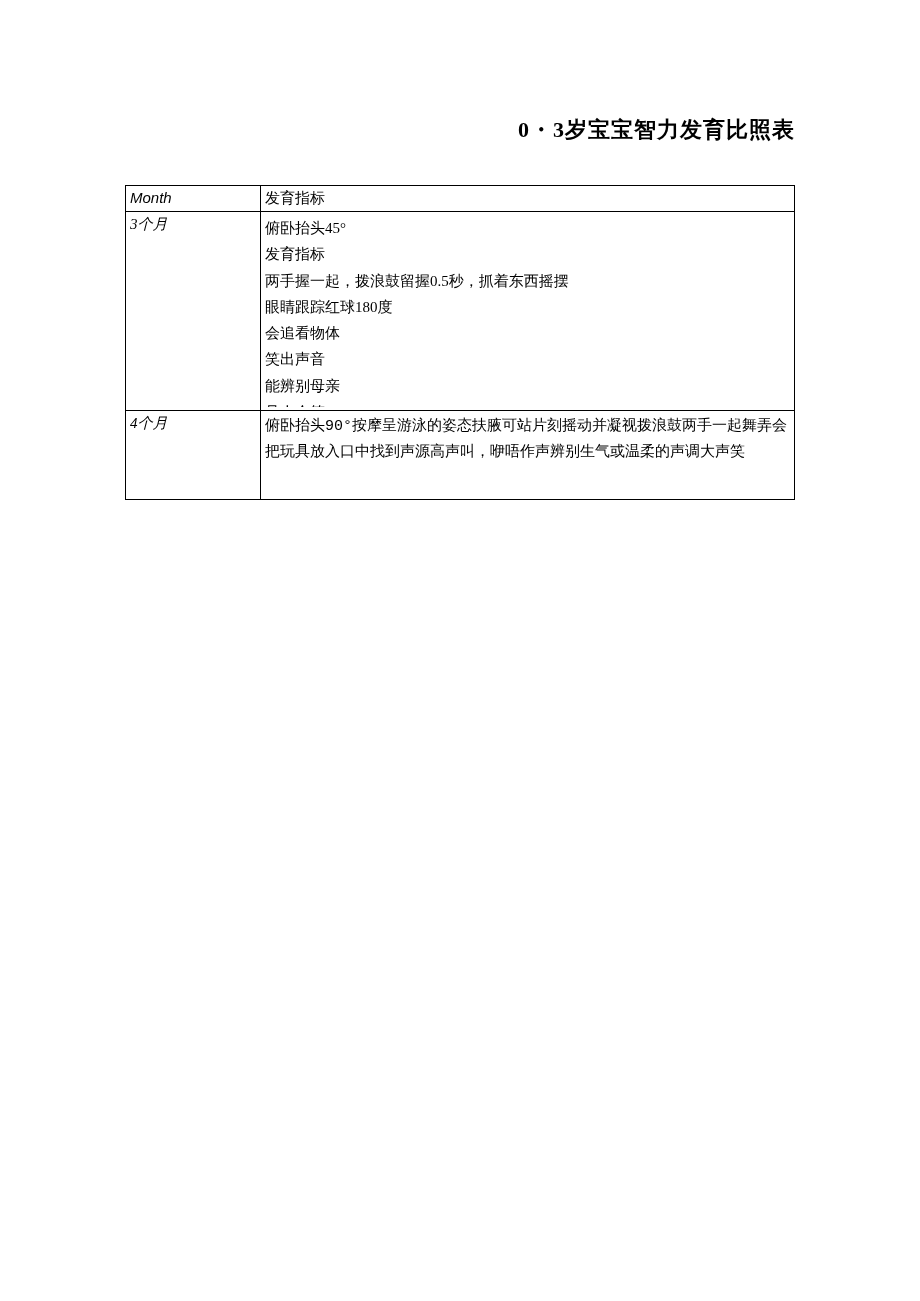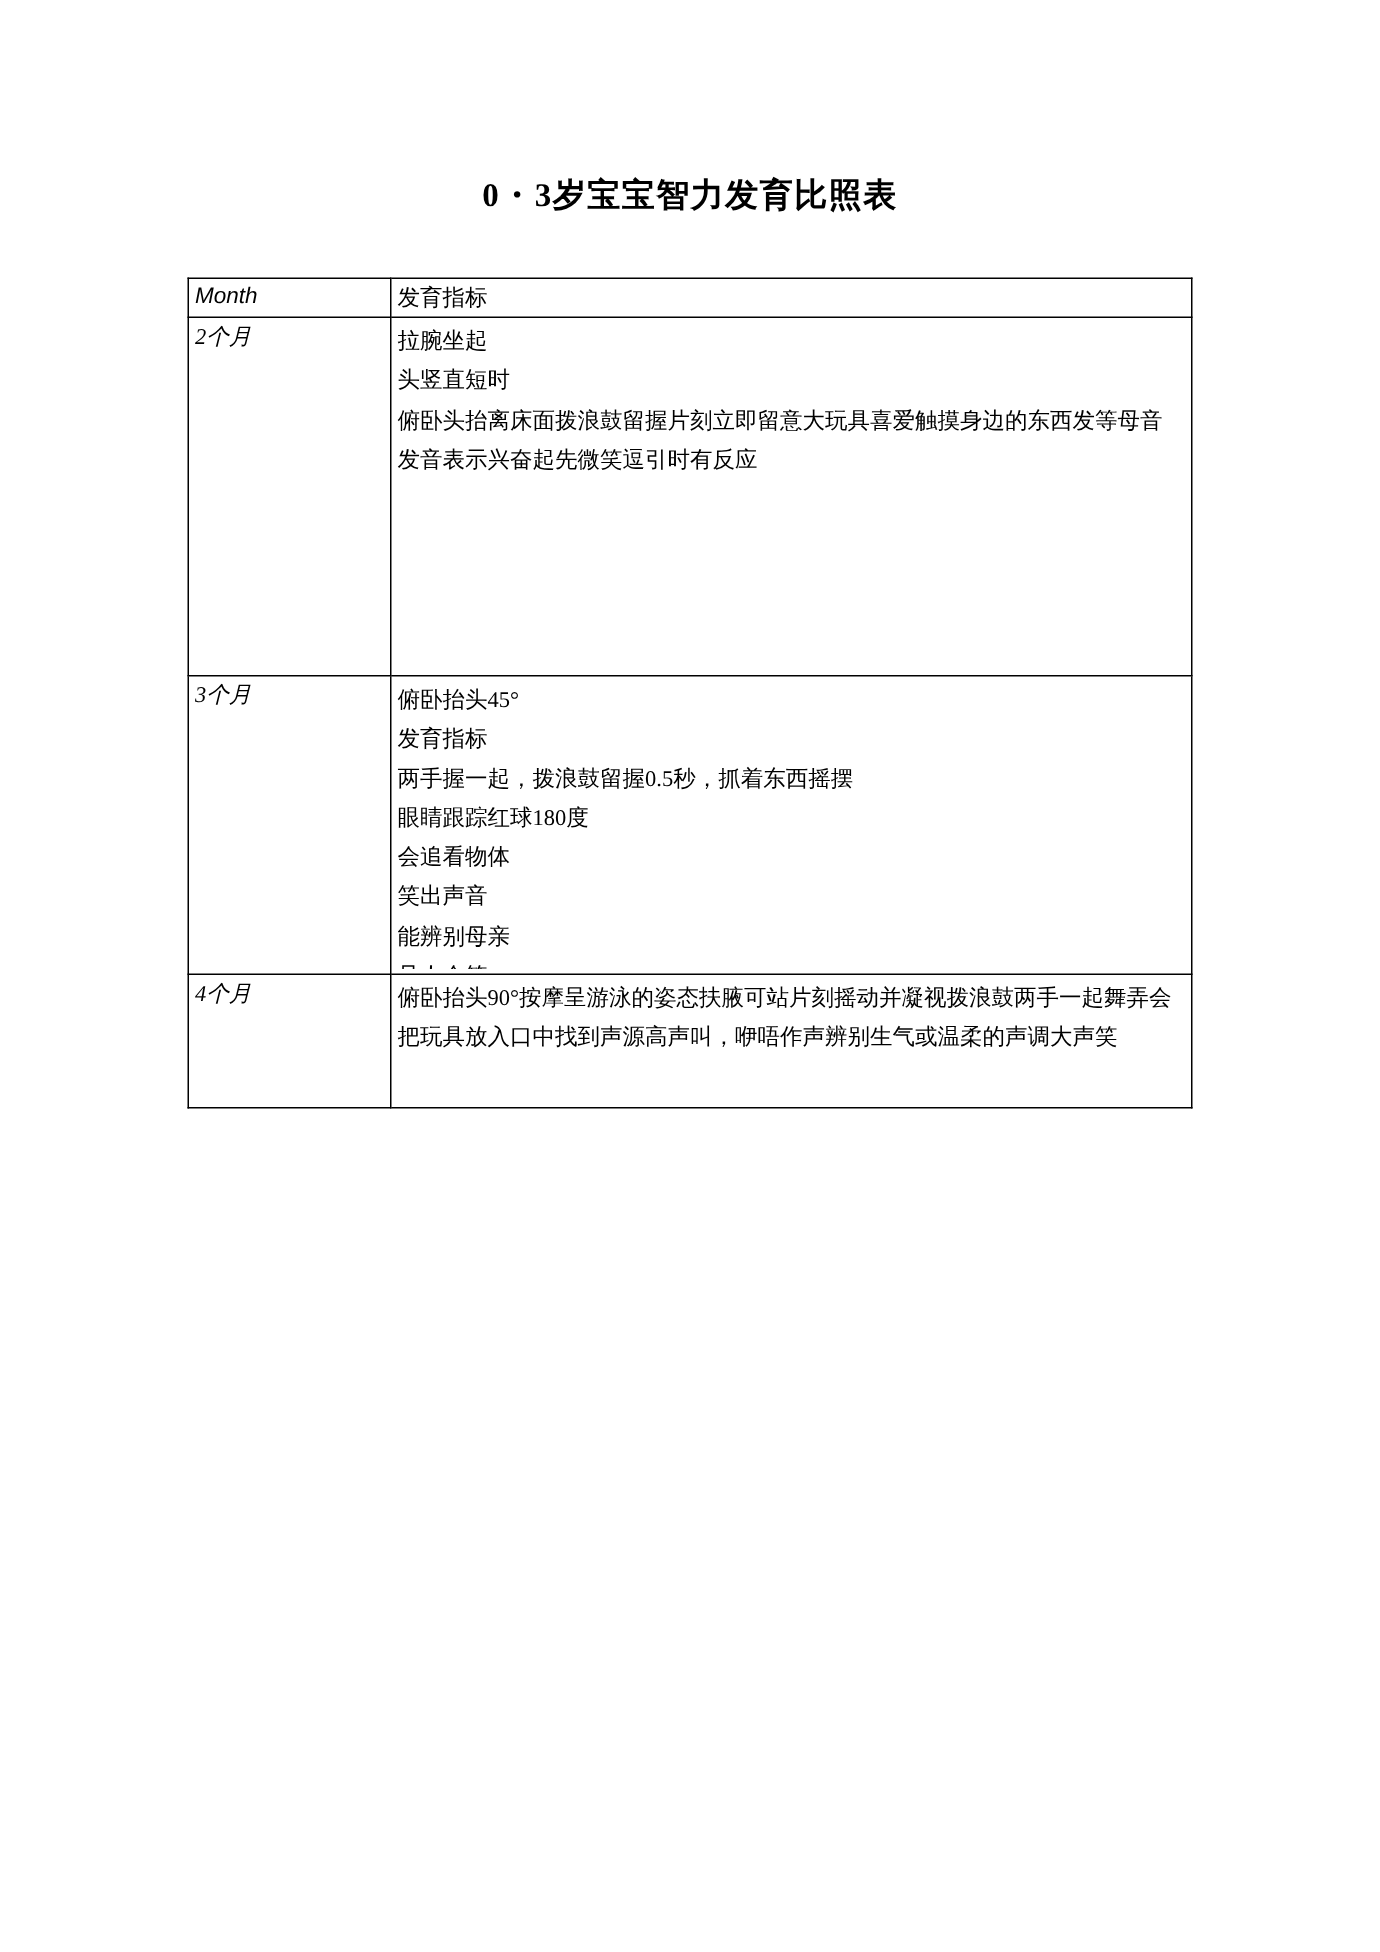"0・3岁宝宝智力发育比照表" h1 { text-align: center -> right }
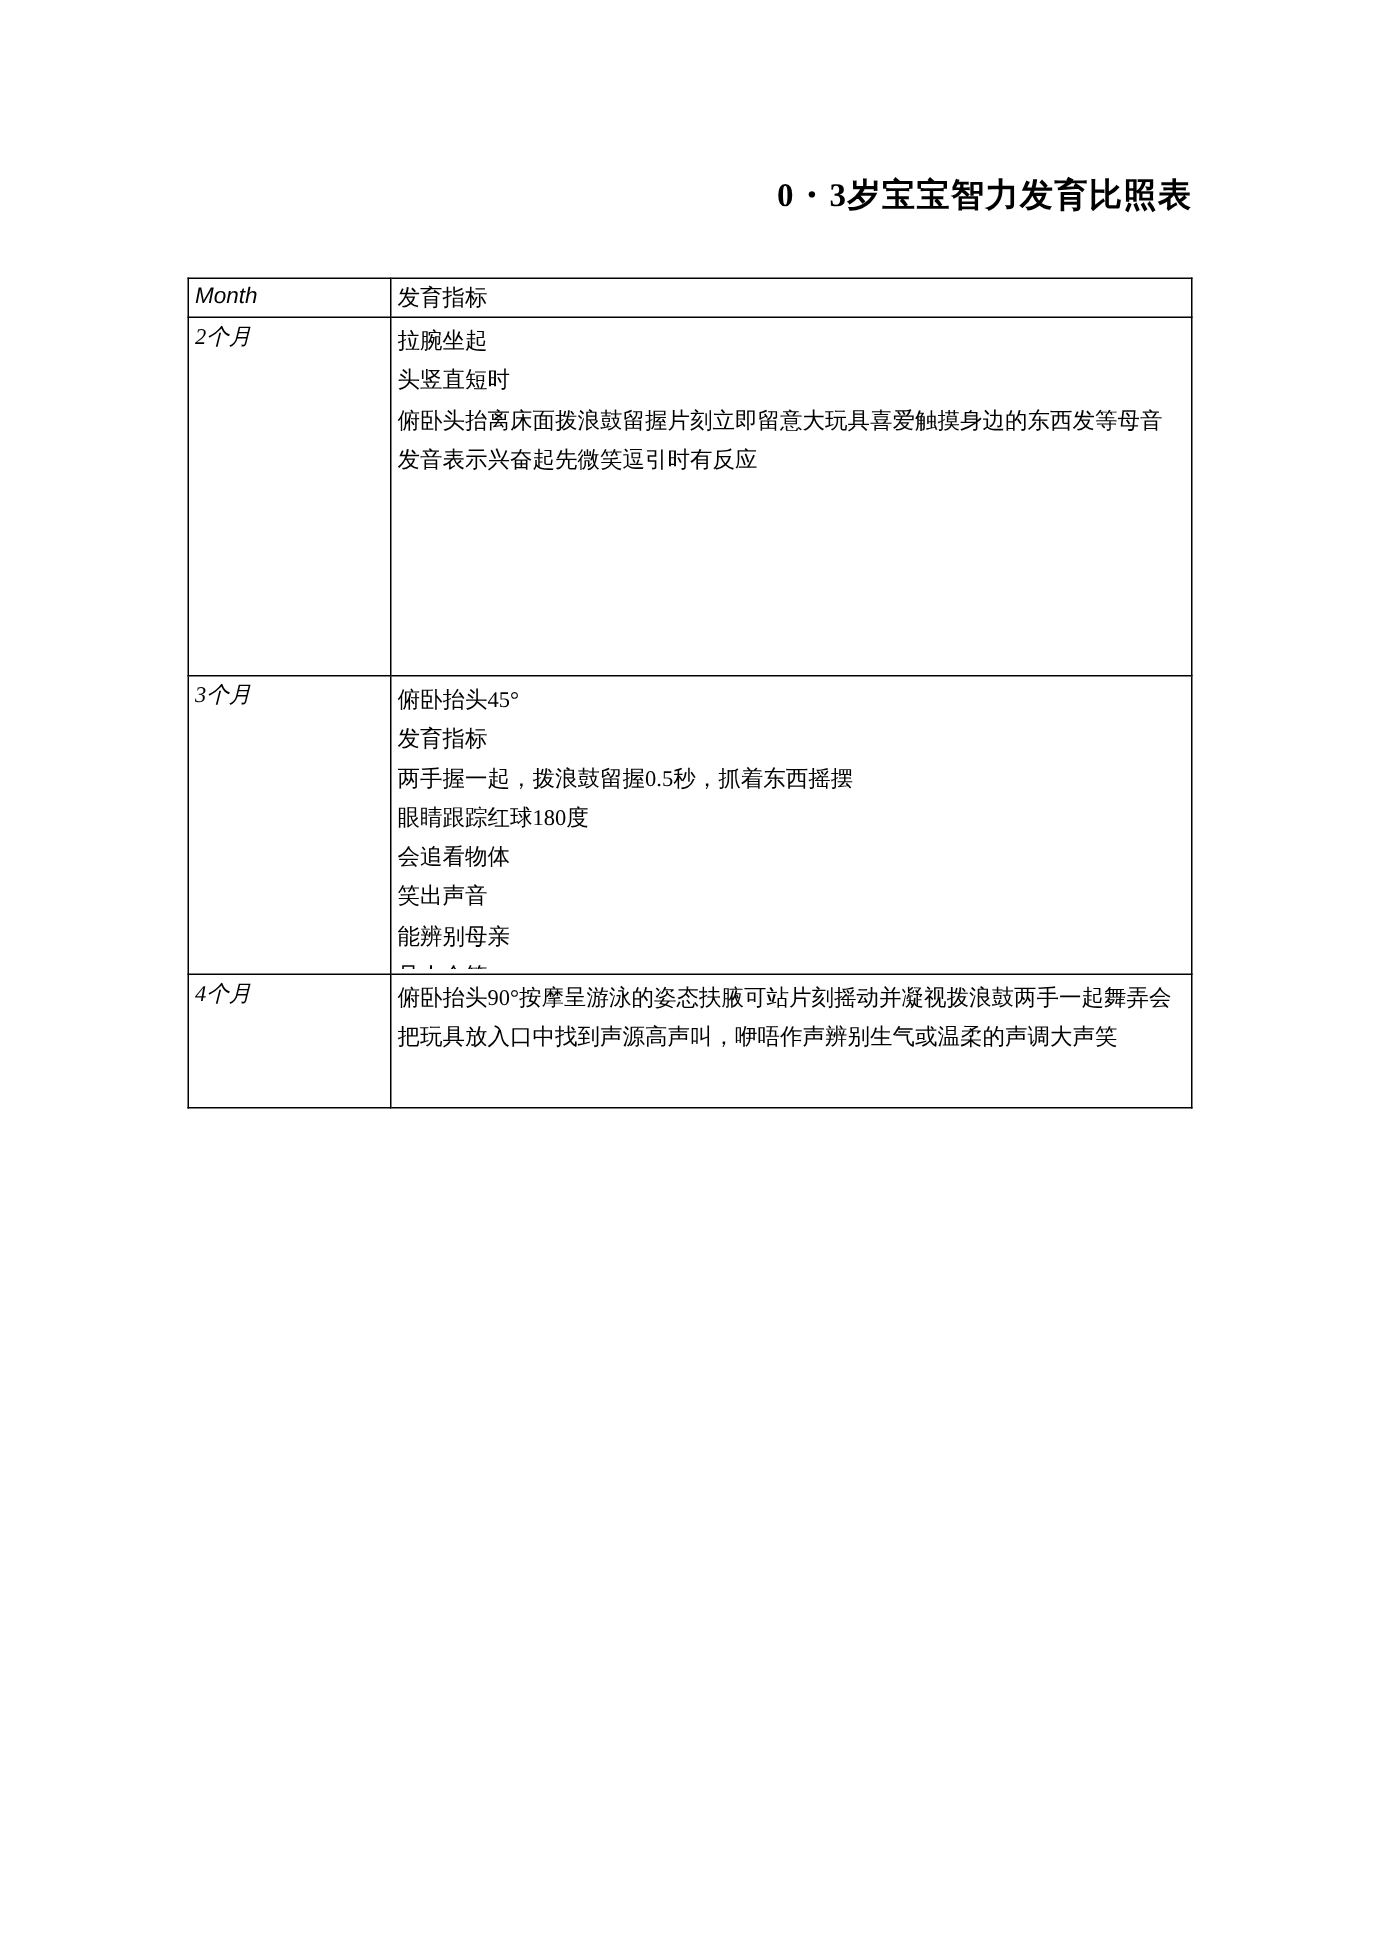"2个月" tr { html: <tr> <td>2个月</td> <td> <div> <div>拉腕坐起</div> <div>头竖直短时</div> <div>俯卧头抬离床面拨浪鼓留握片刻立即留意大玩具喜爱触摸身边的东西发等母音</div> <div>发音表示兴奋起先微笑逗引时有反应</div> </div> </td> </tr> -> none }
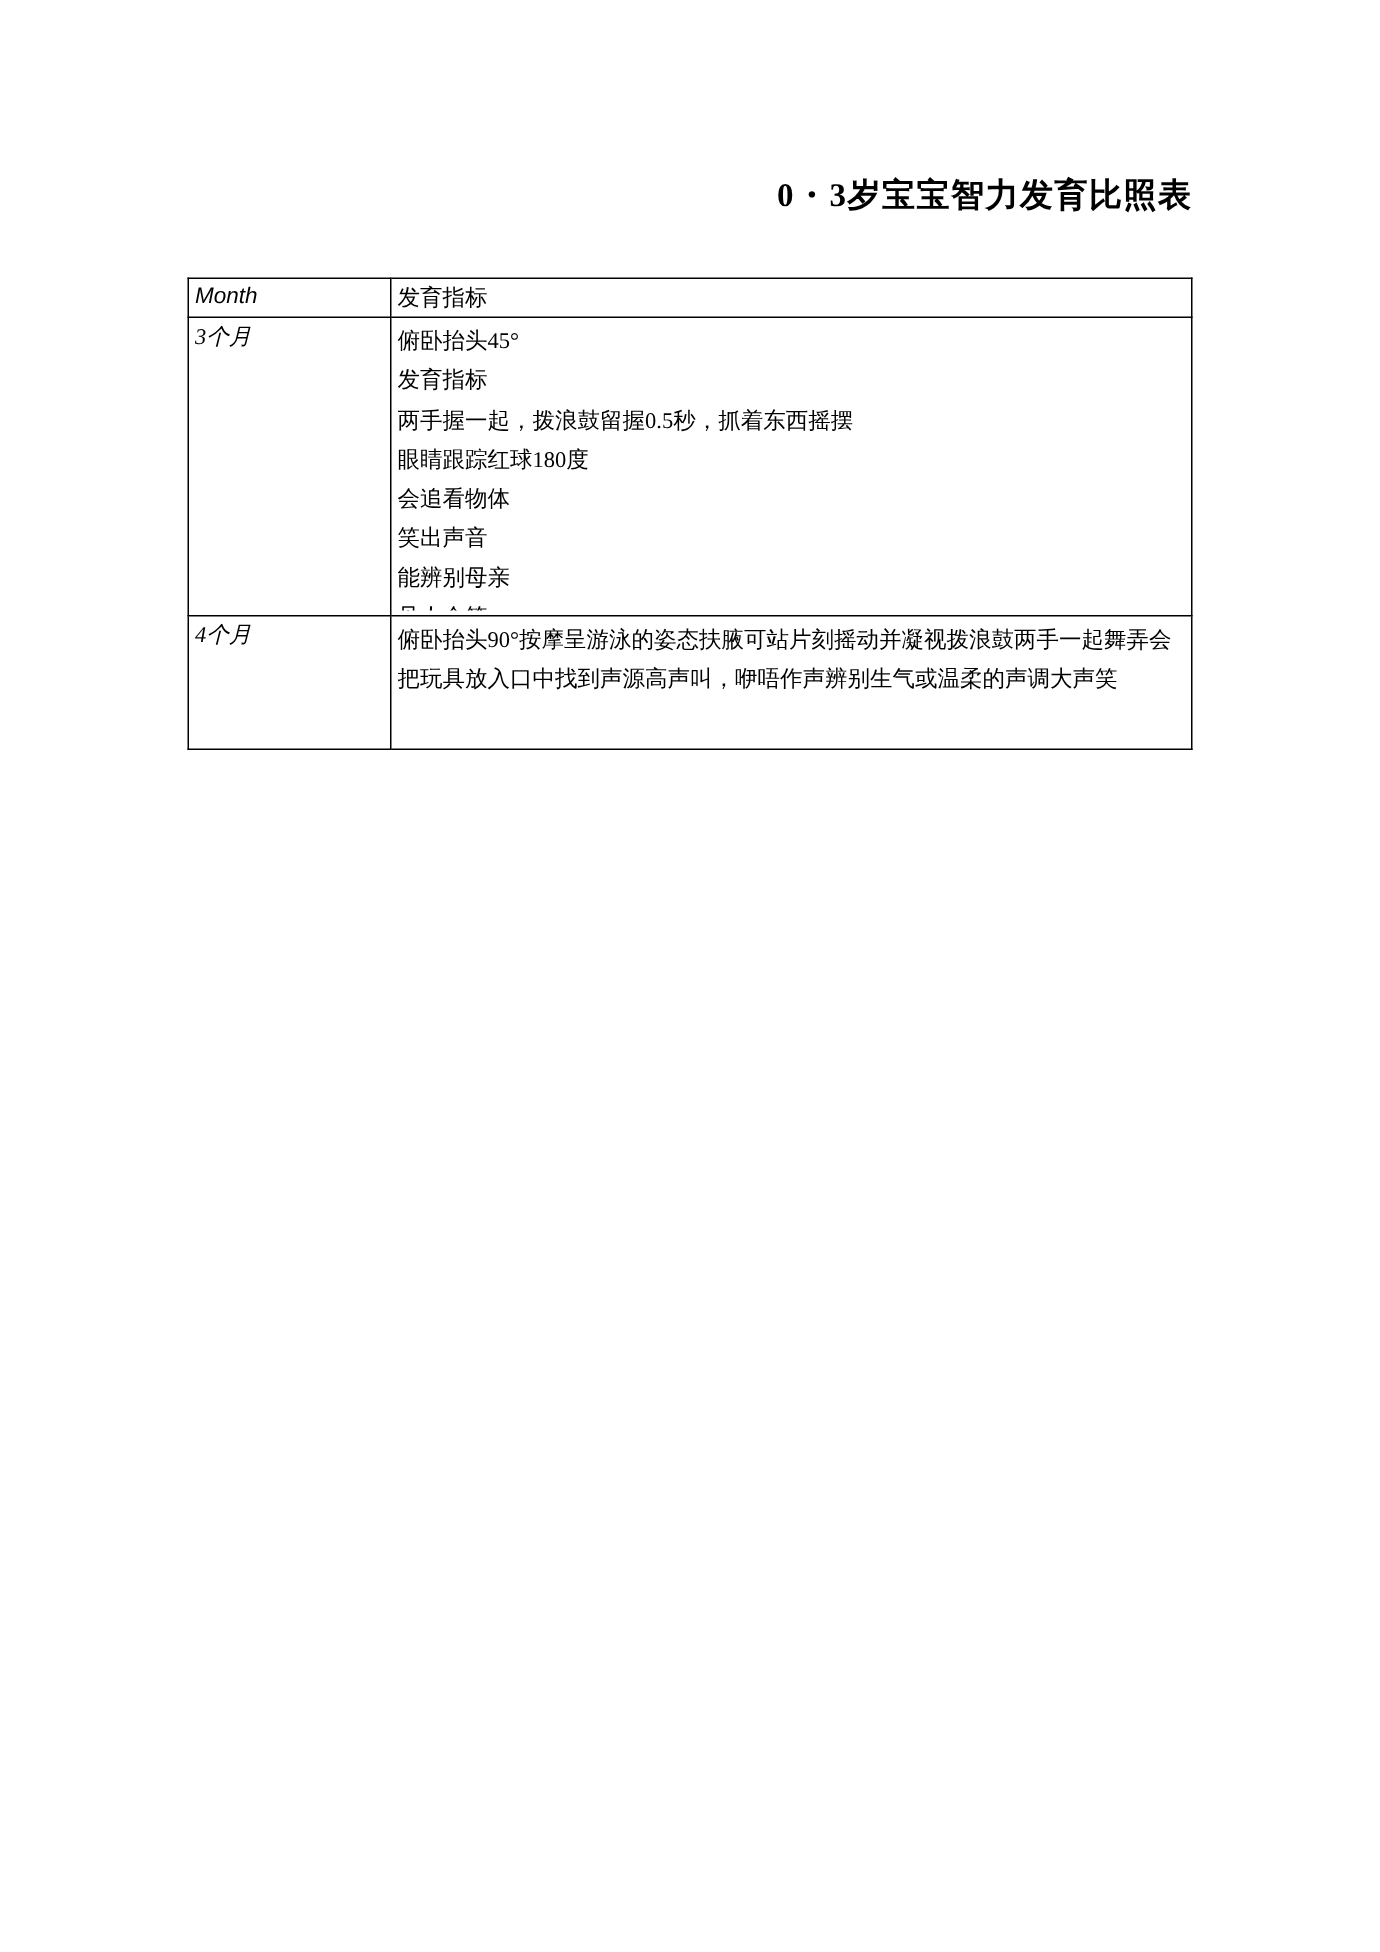"俯卧抬头90°按摩呈游泳的姿态扶腋可站片刻摇动并凝视拨浪鼓两手一起舞弄会把玩具放" .desc-single { font-family: none -> Liberation Mono, monospace }
